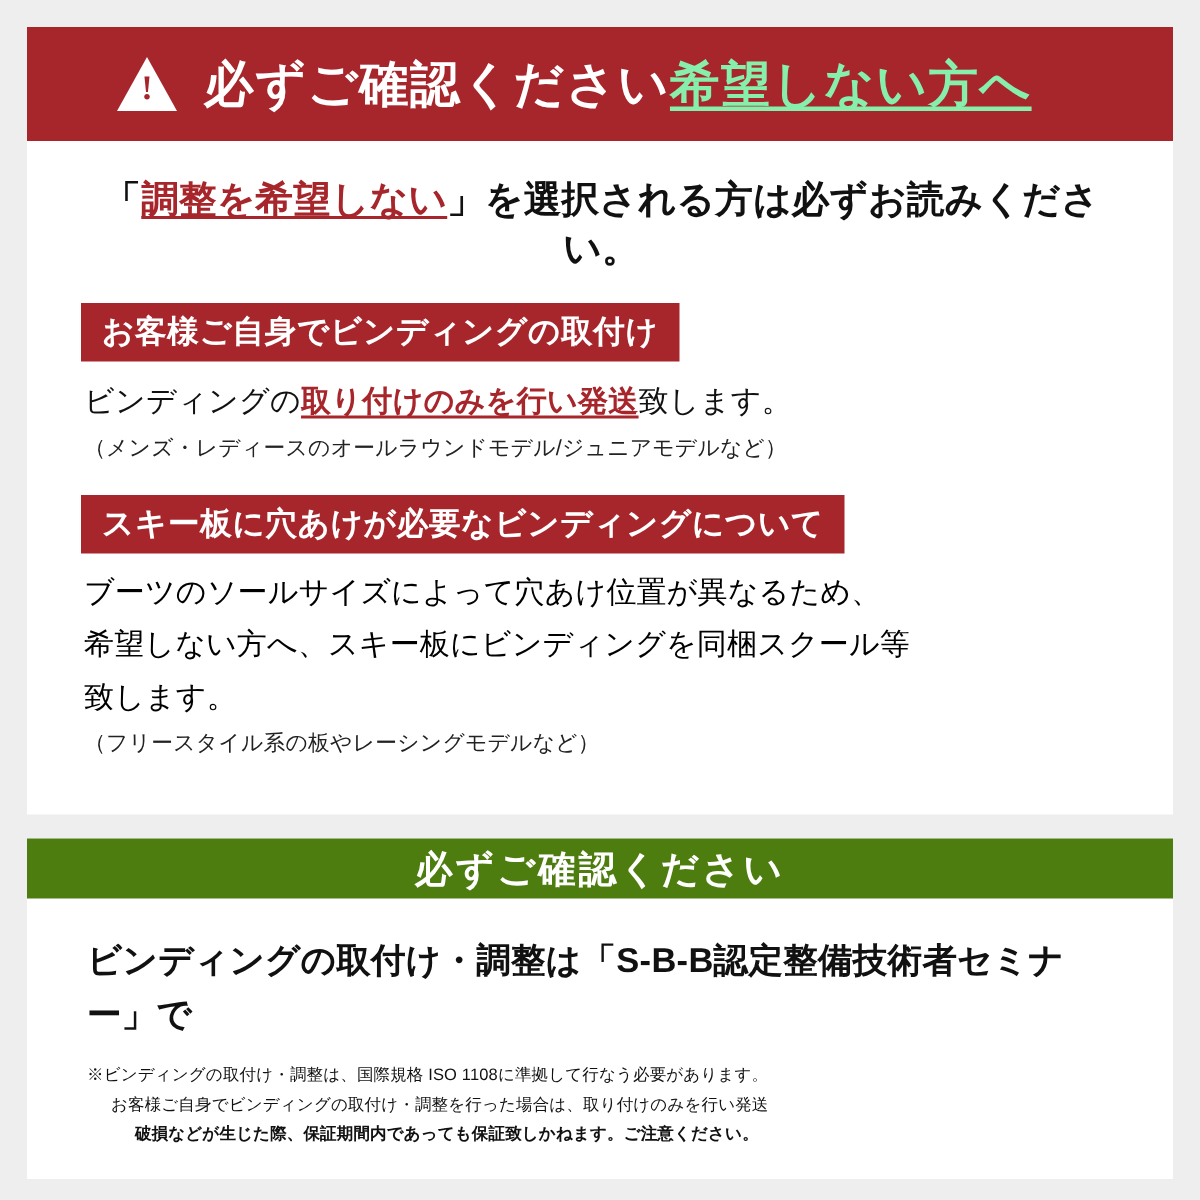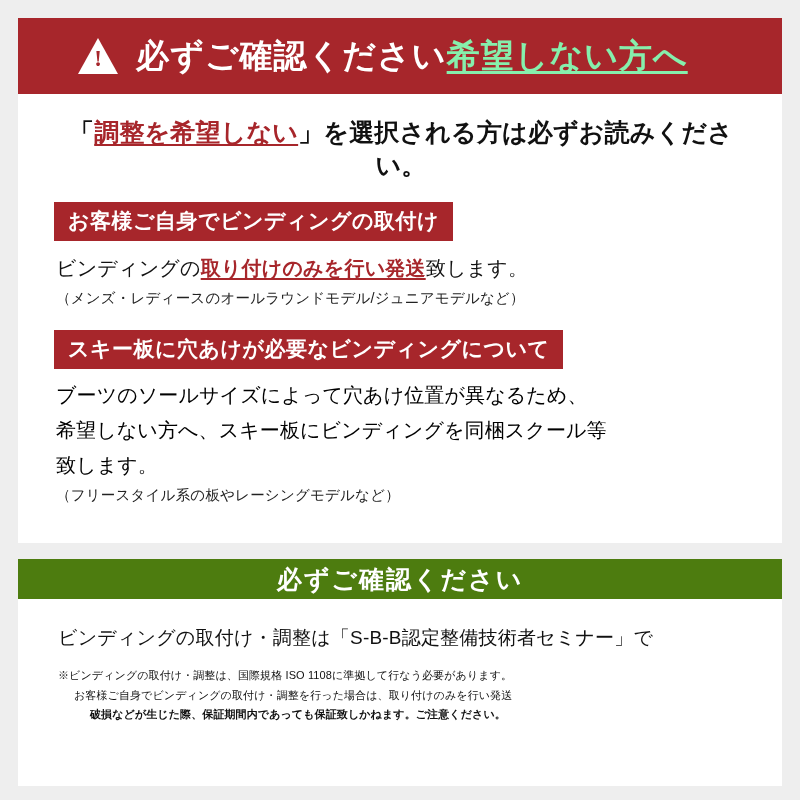"ビンディングの取付け・調整は「S-B-B認定整備技術者セミナー」で" .p-strong { font-size: 19px -> 23px; font-weight: normal -> bold }
